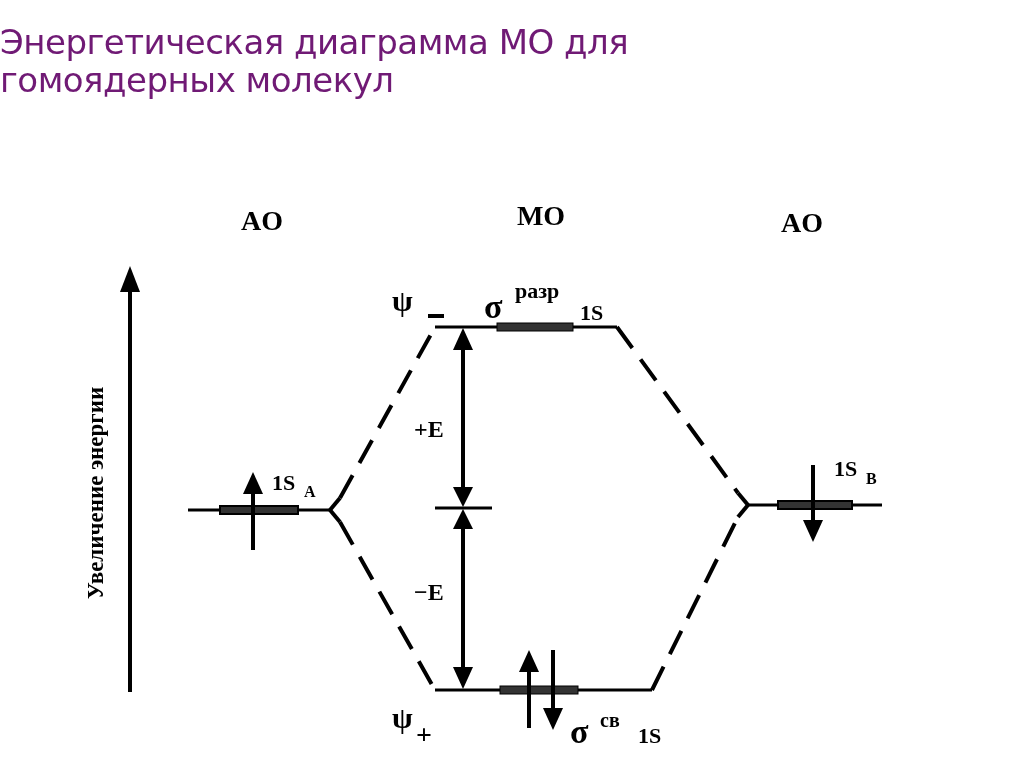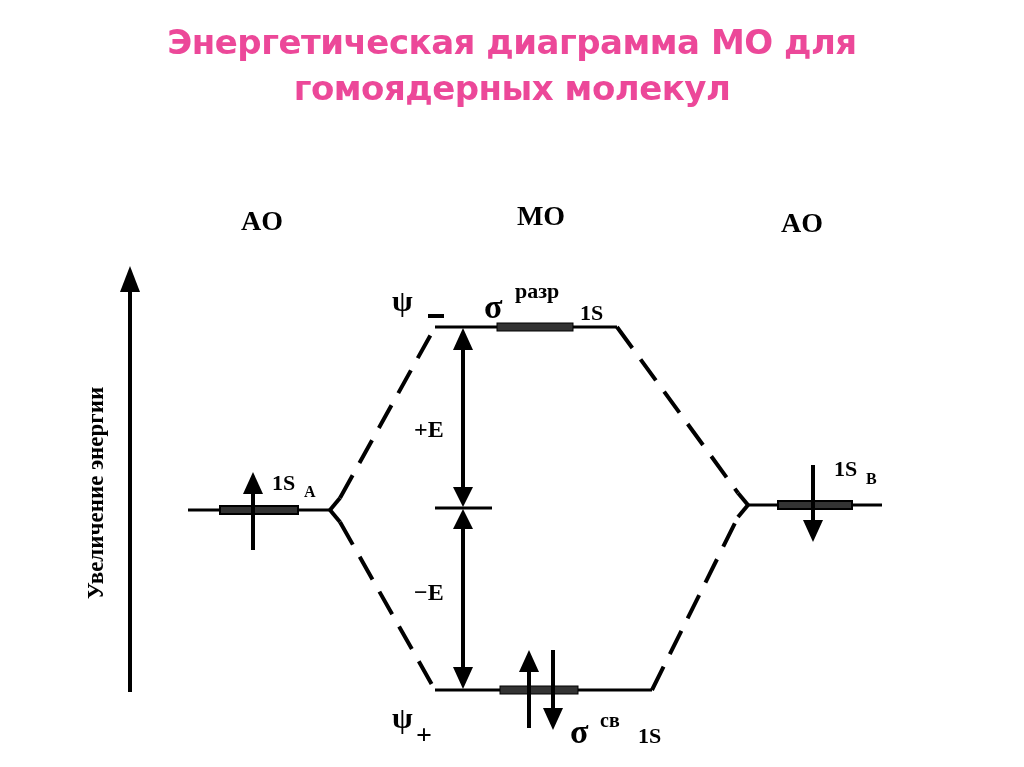"Энергетическая диаграмма МО для" .title { color: #ec4899 -> #701a75; font-weight: bold -> normal; text-align: center -> none }
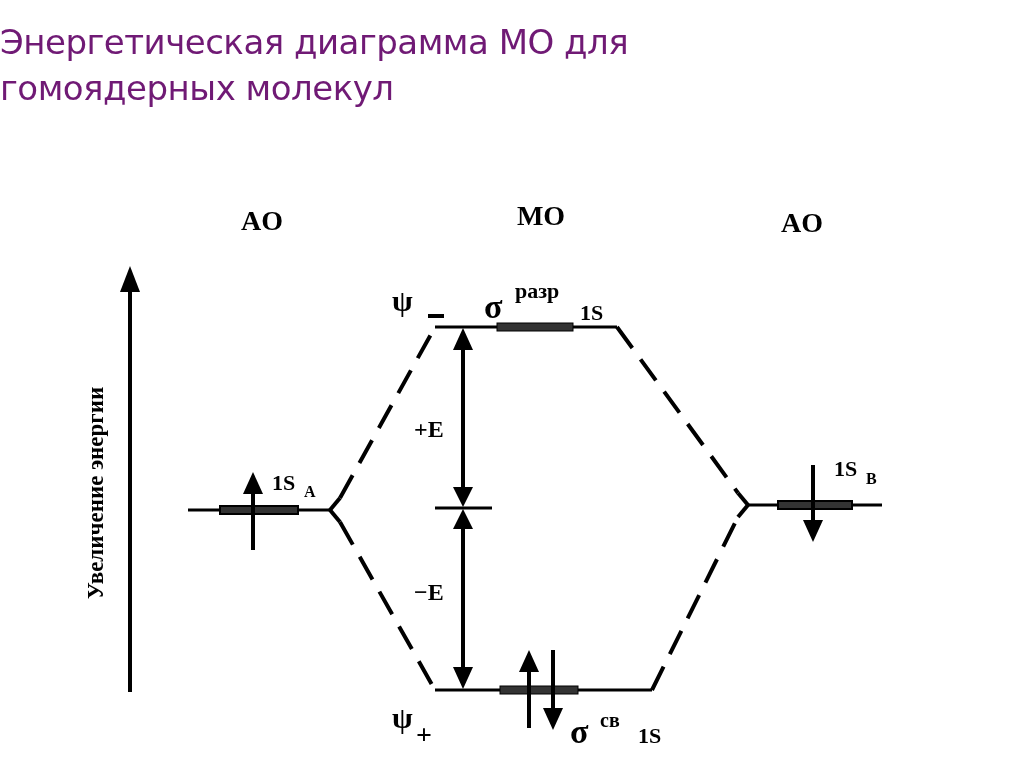"гомоядерных молекул" #title-2 { top: 68px -> 60px }
